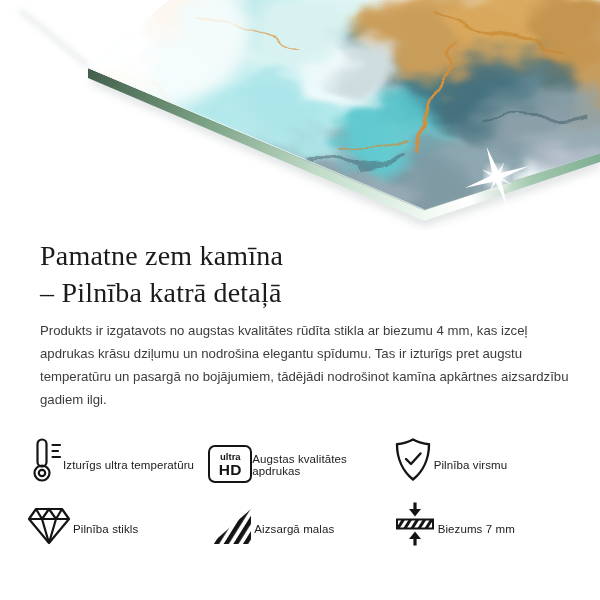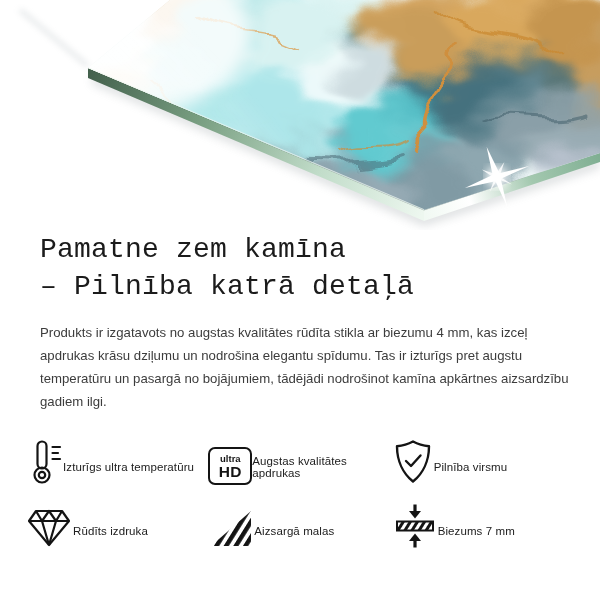"Pamatne zem kamīna" .page-title { font-family: Liberation Mono, monospace -> Liberation Serif, serif; margin-top: 1px -> 7px }
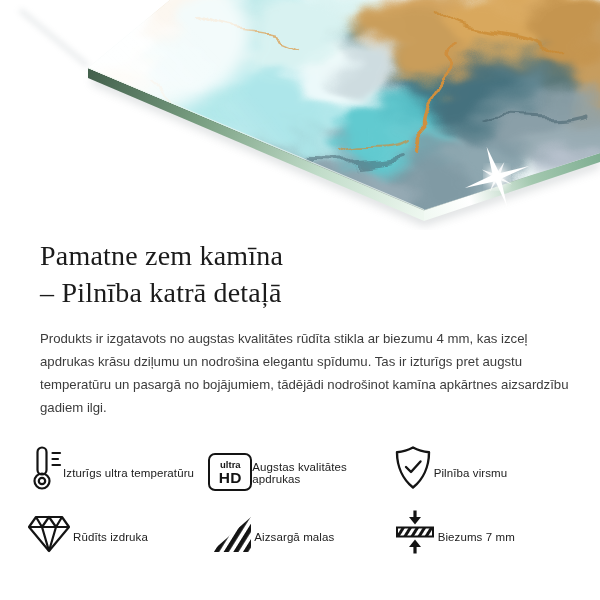"Produkts ir izgatavots no augstas" .description { margin-top: 16px -> 8px }
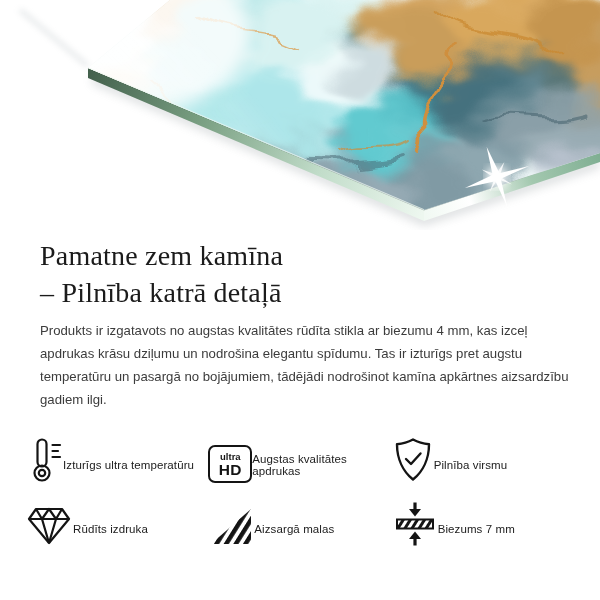"Rūdīts izdruka" div.feature-label { text: Rūdīts izdruka -> Pilnība stikls }
